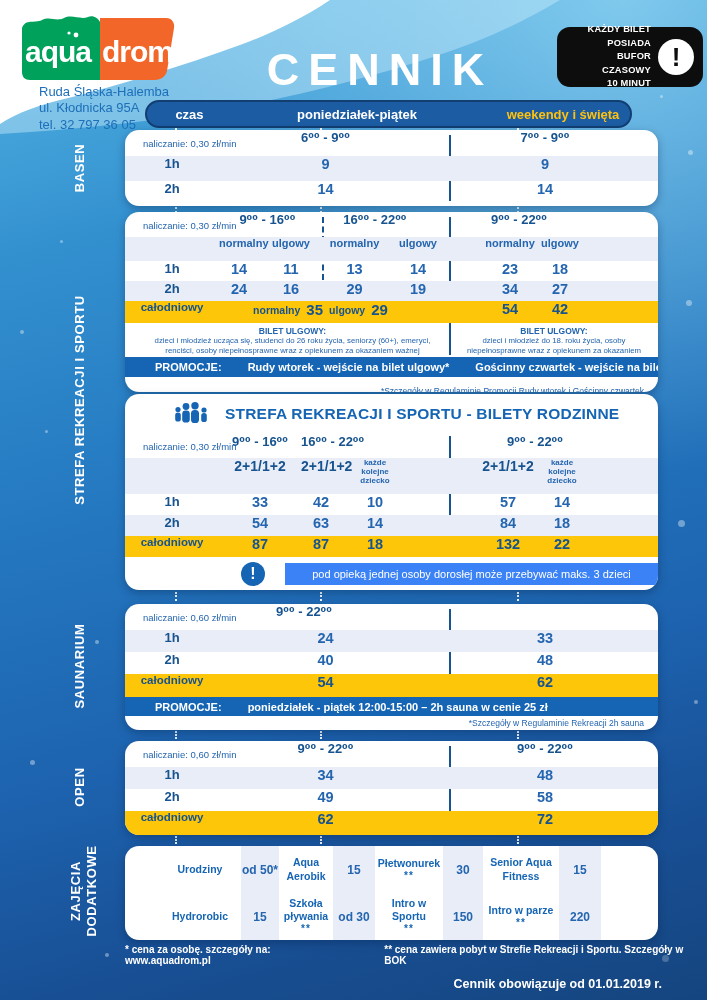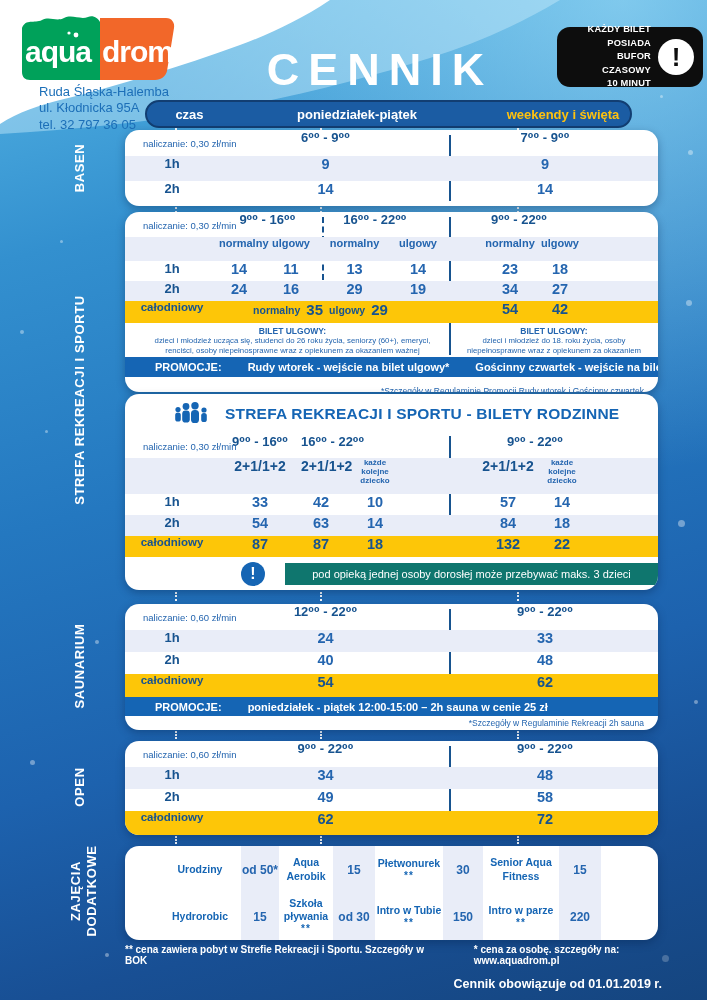"pod opieką jednej osoby dorosłej" .note-bar { background: #0f766e -> #3b82f6 }
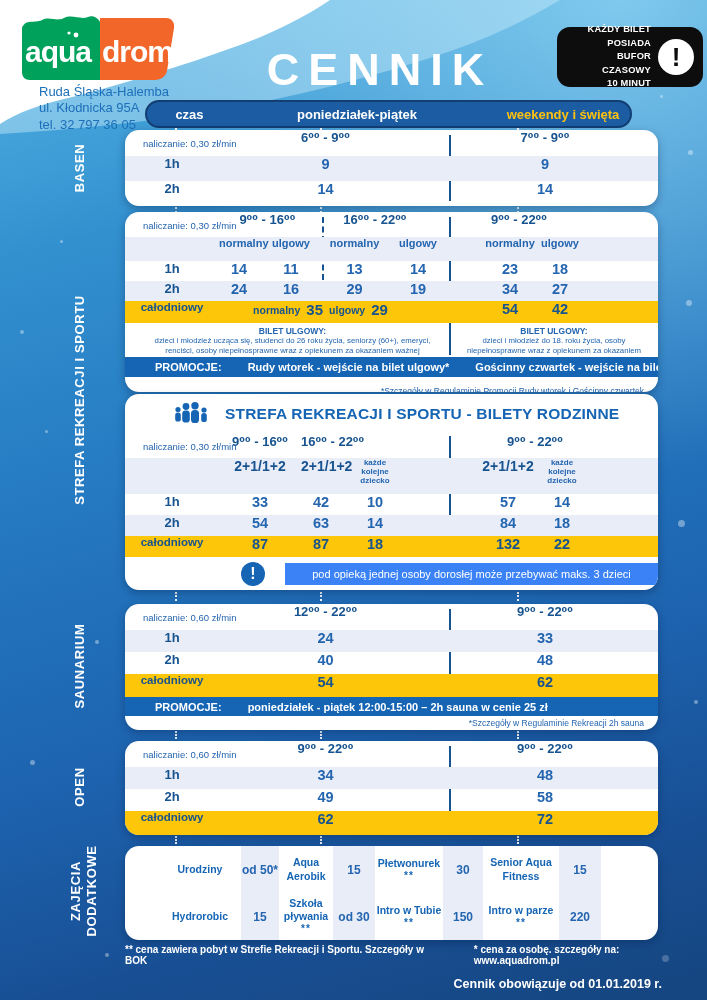"12⁰⁰ - 22⁰⁰" div.wdblock { html: <div>12⁰⁰ - 22⁰⁰</div> -> none }
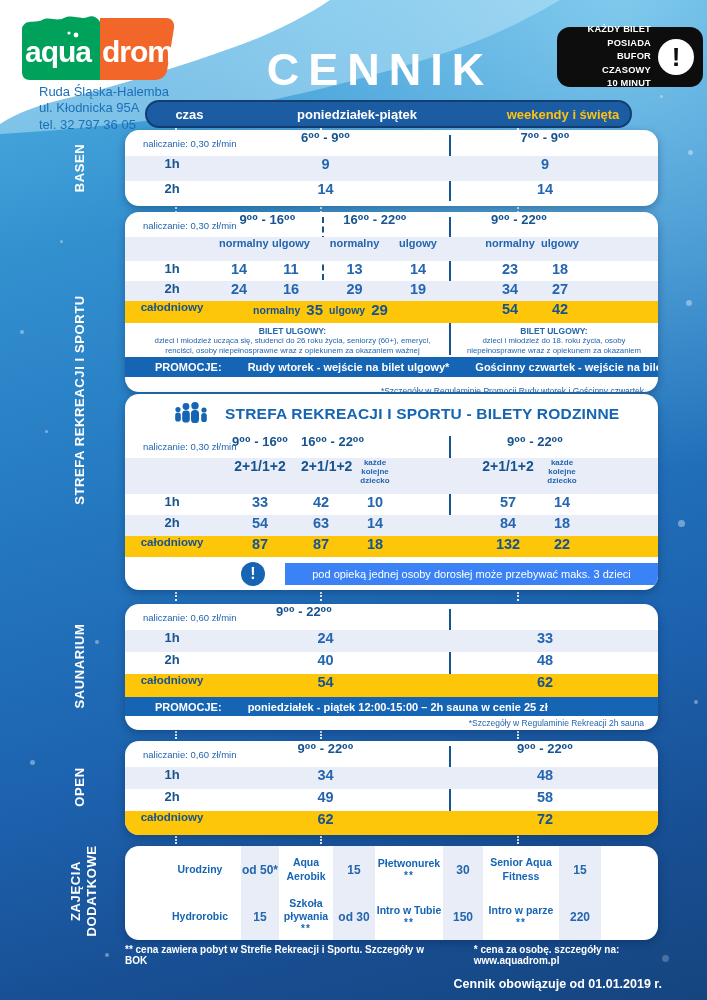"Intro w Tubie" span { text: Tubie -> Sportu }
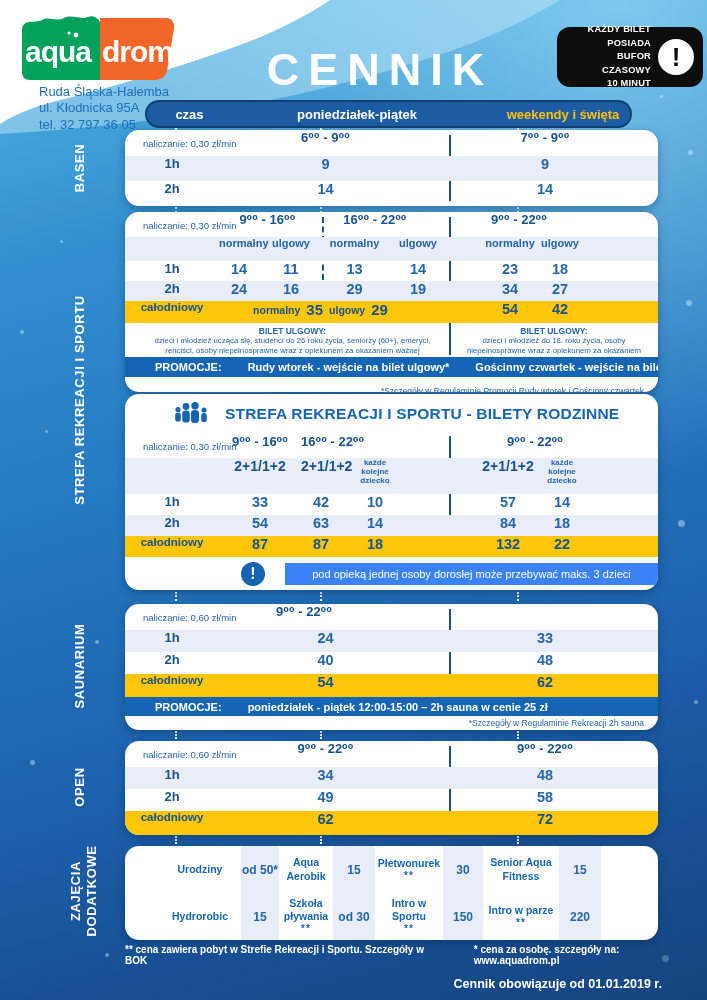"** cena zawiera pobyt w" span { order: before "* cena za osobę. szczegóły" -> after "* cena za osobę. szczegóły" }
